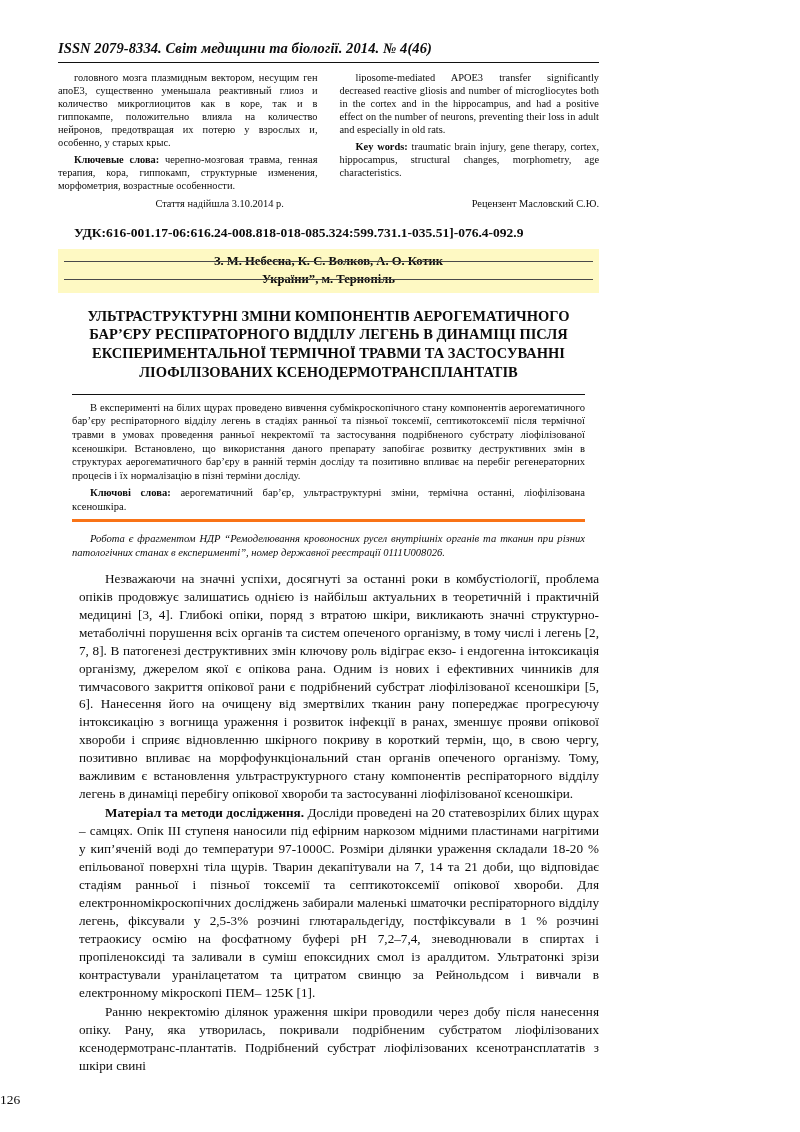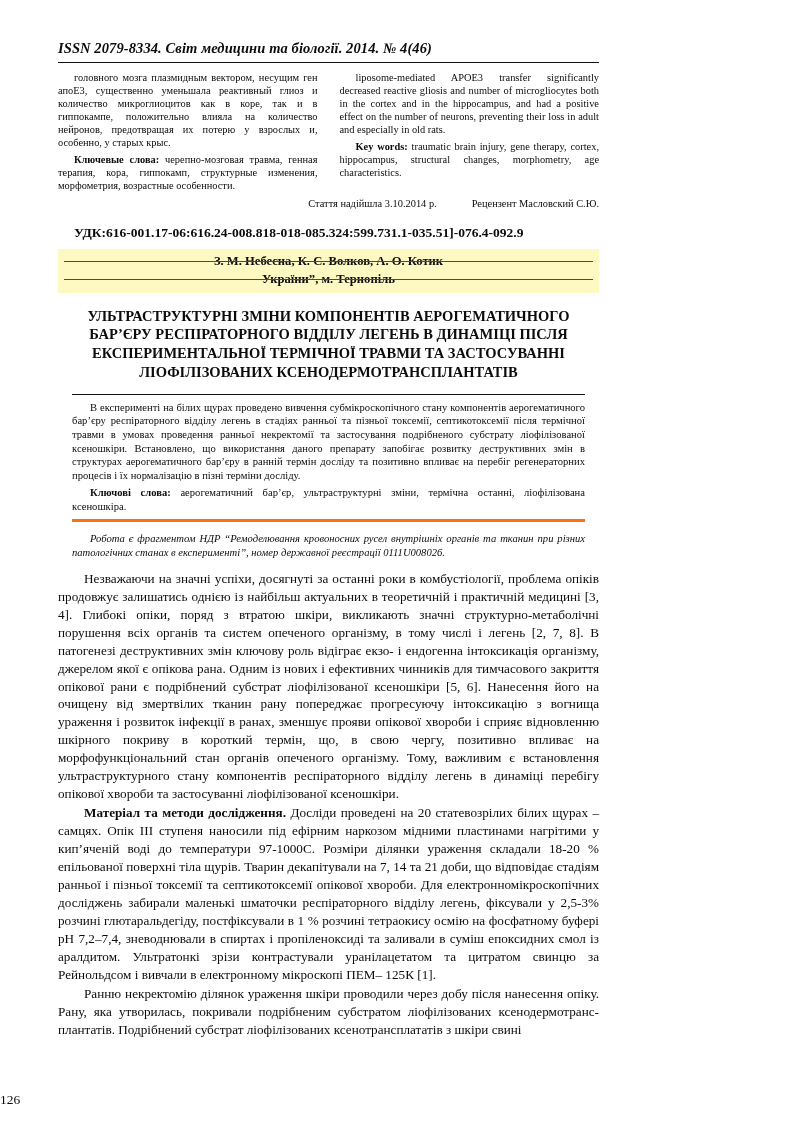"Стаття надійшла 3.10.2014 р." .line-row .mid { text-align: right -> left }
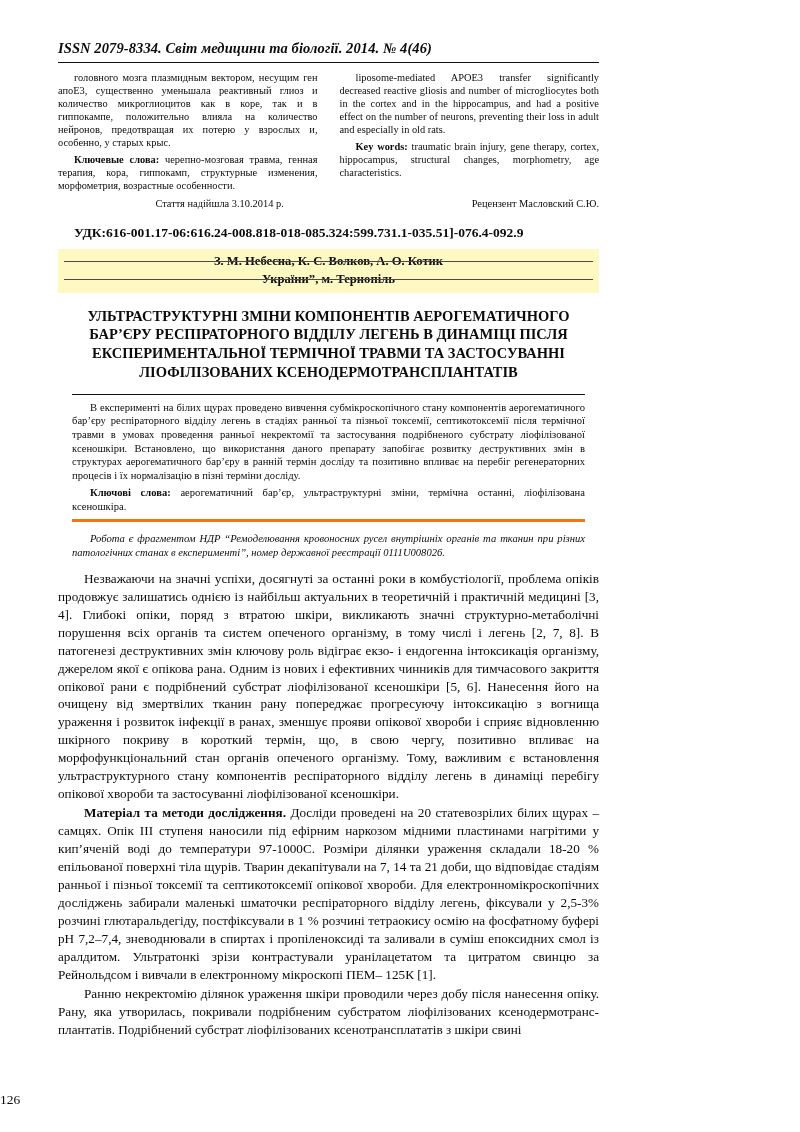"Незважаючи на значні успіхи, досягнуті" .body-text { margin-left: none -> 21px }
